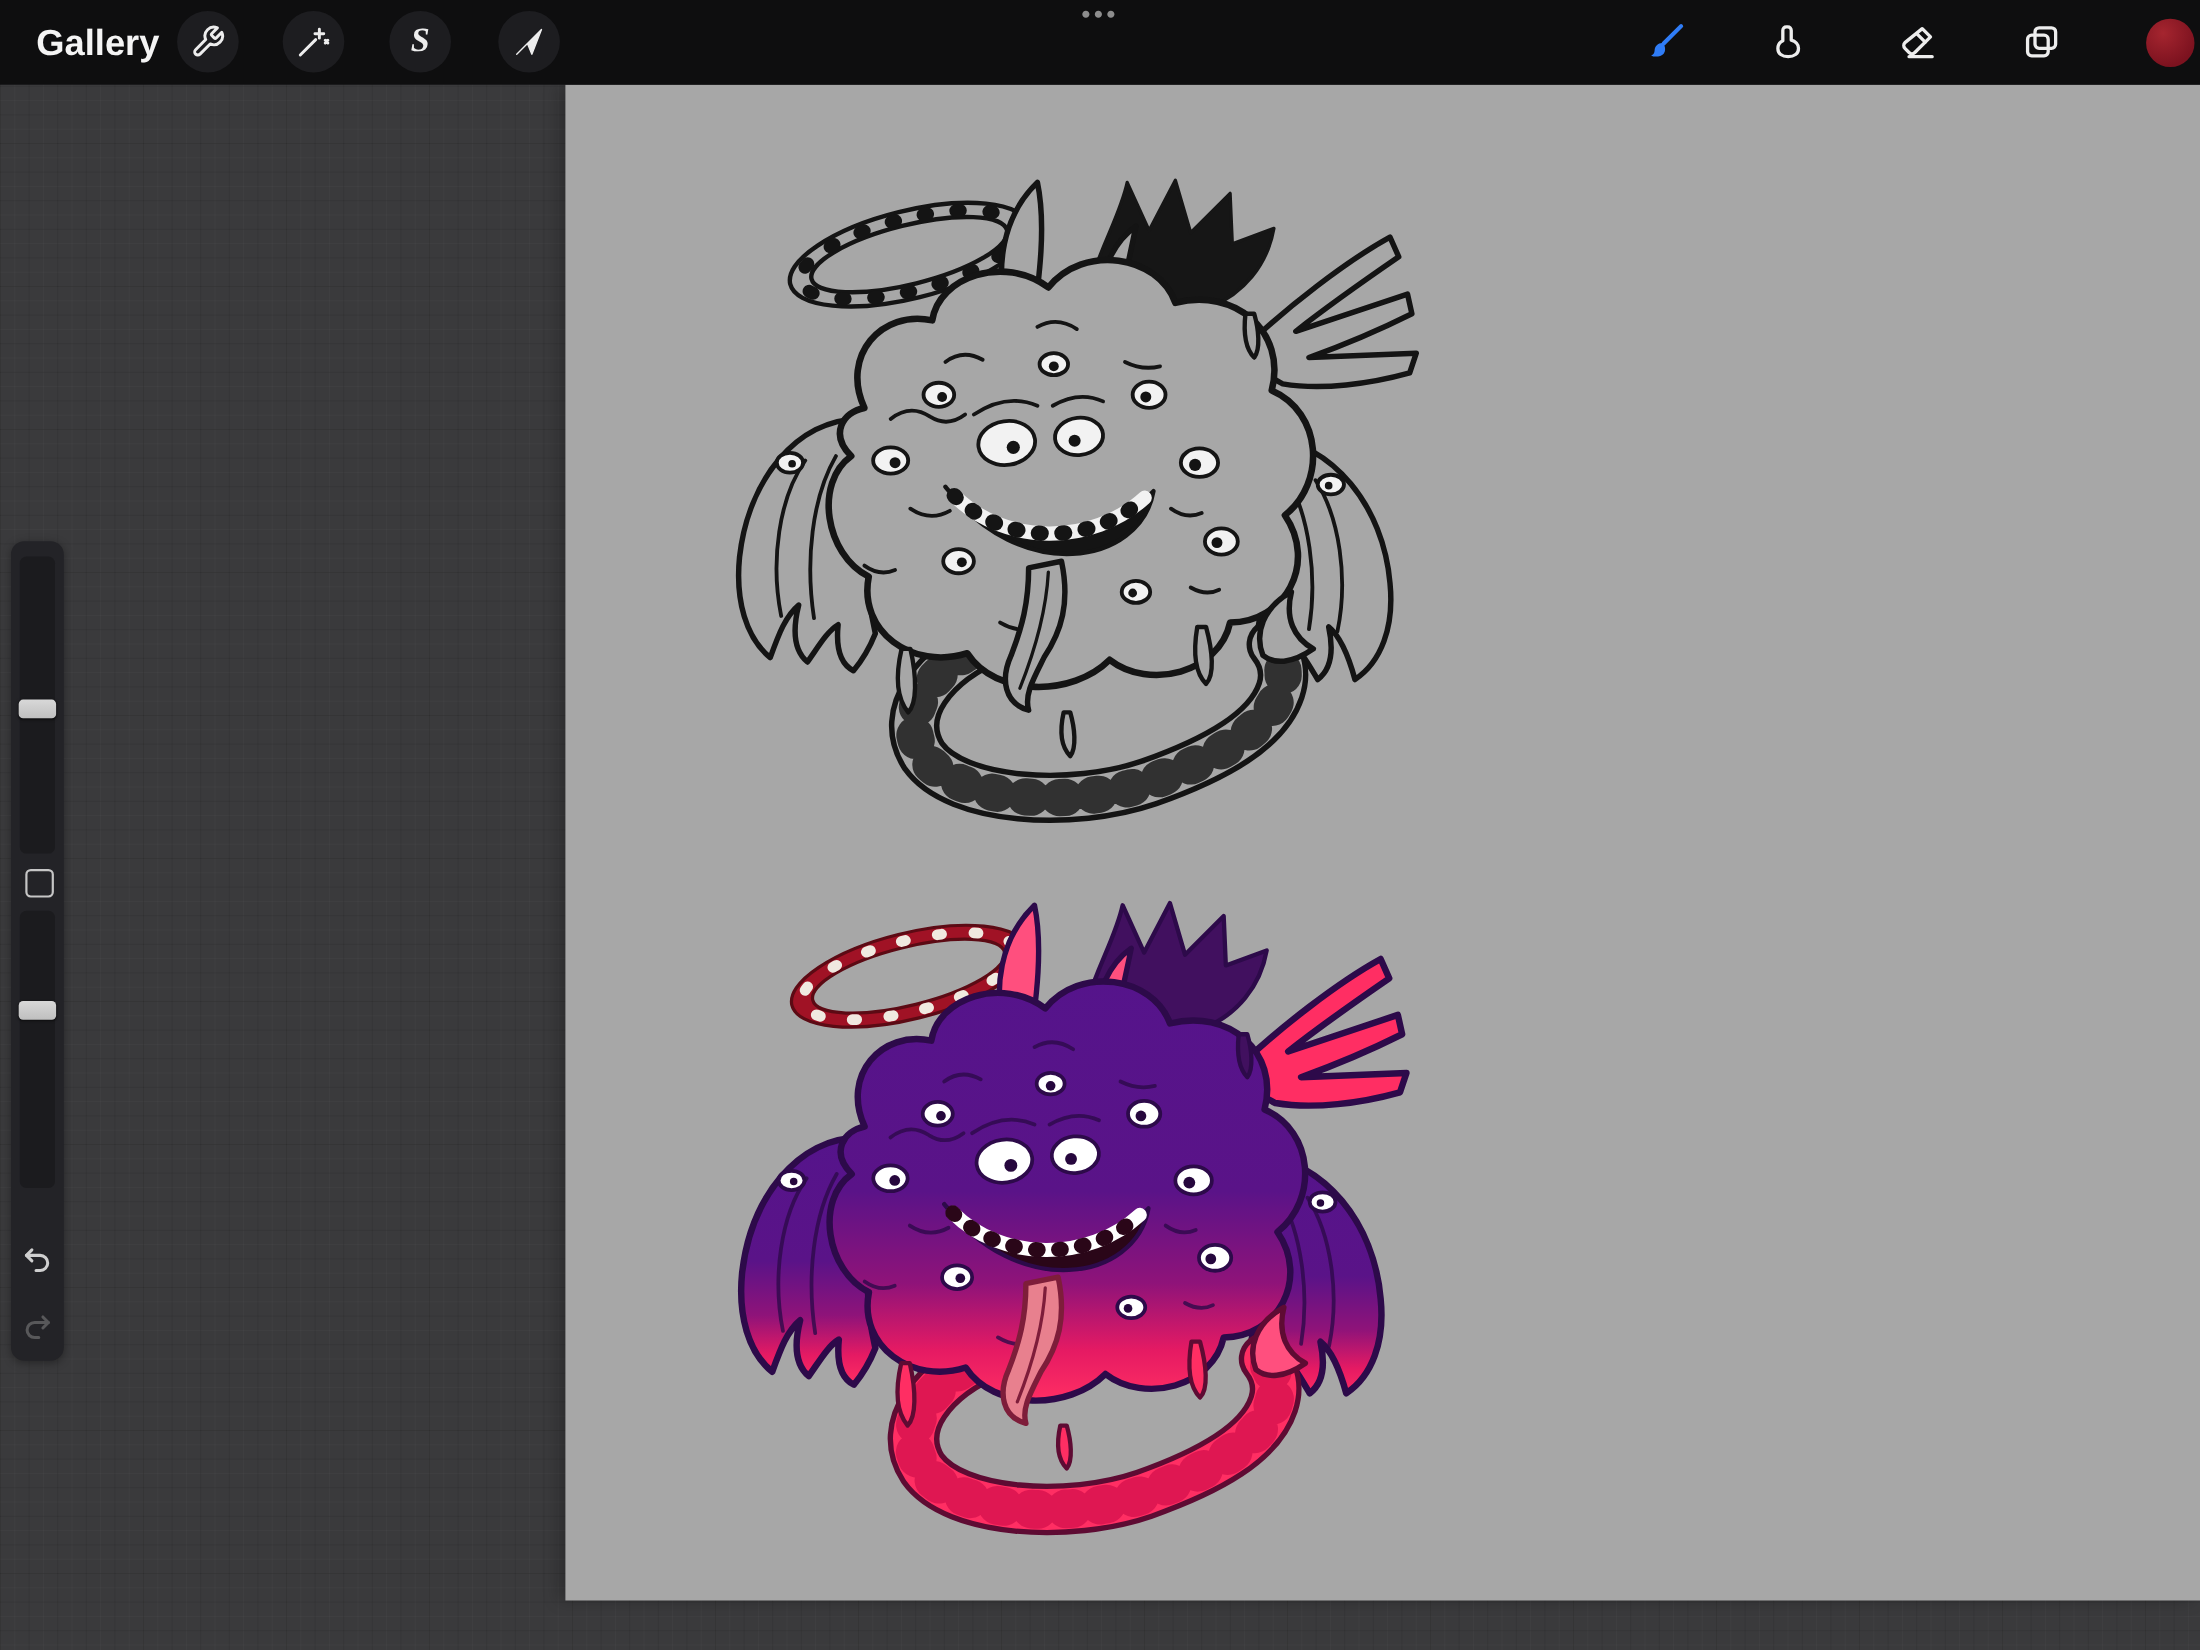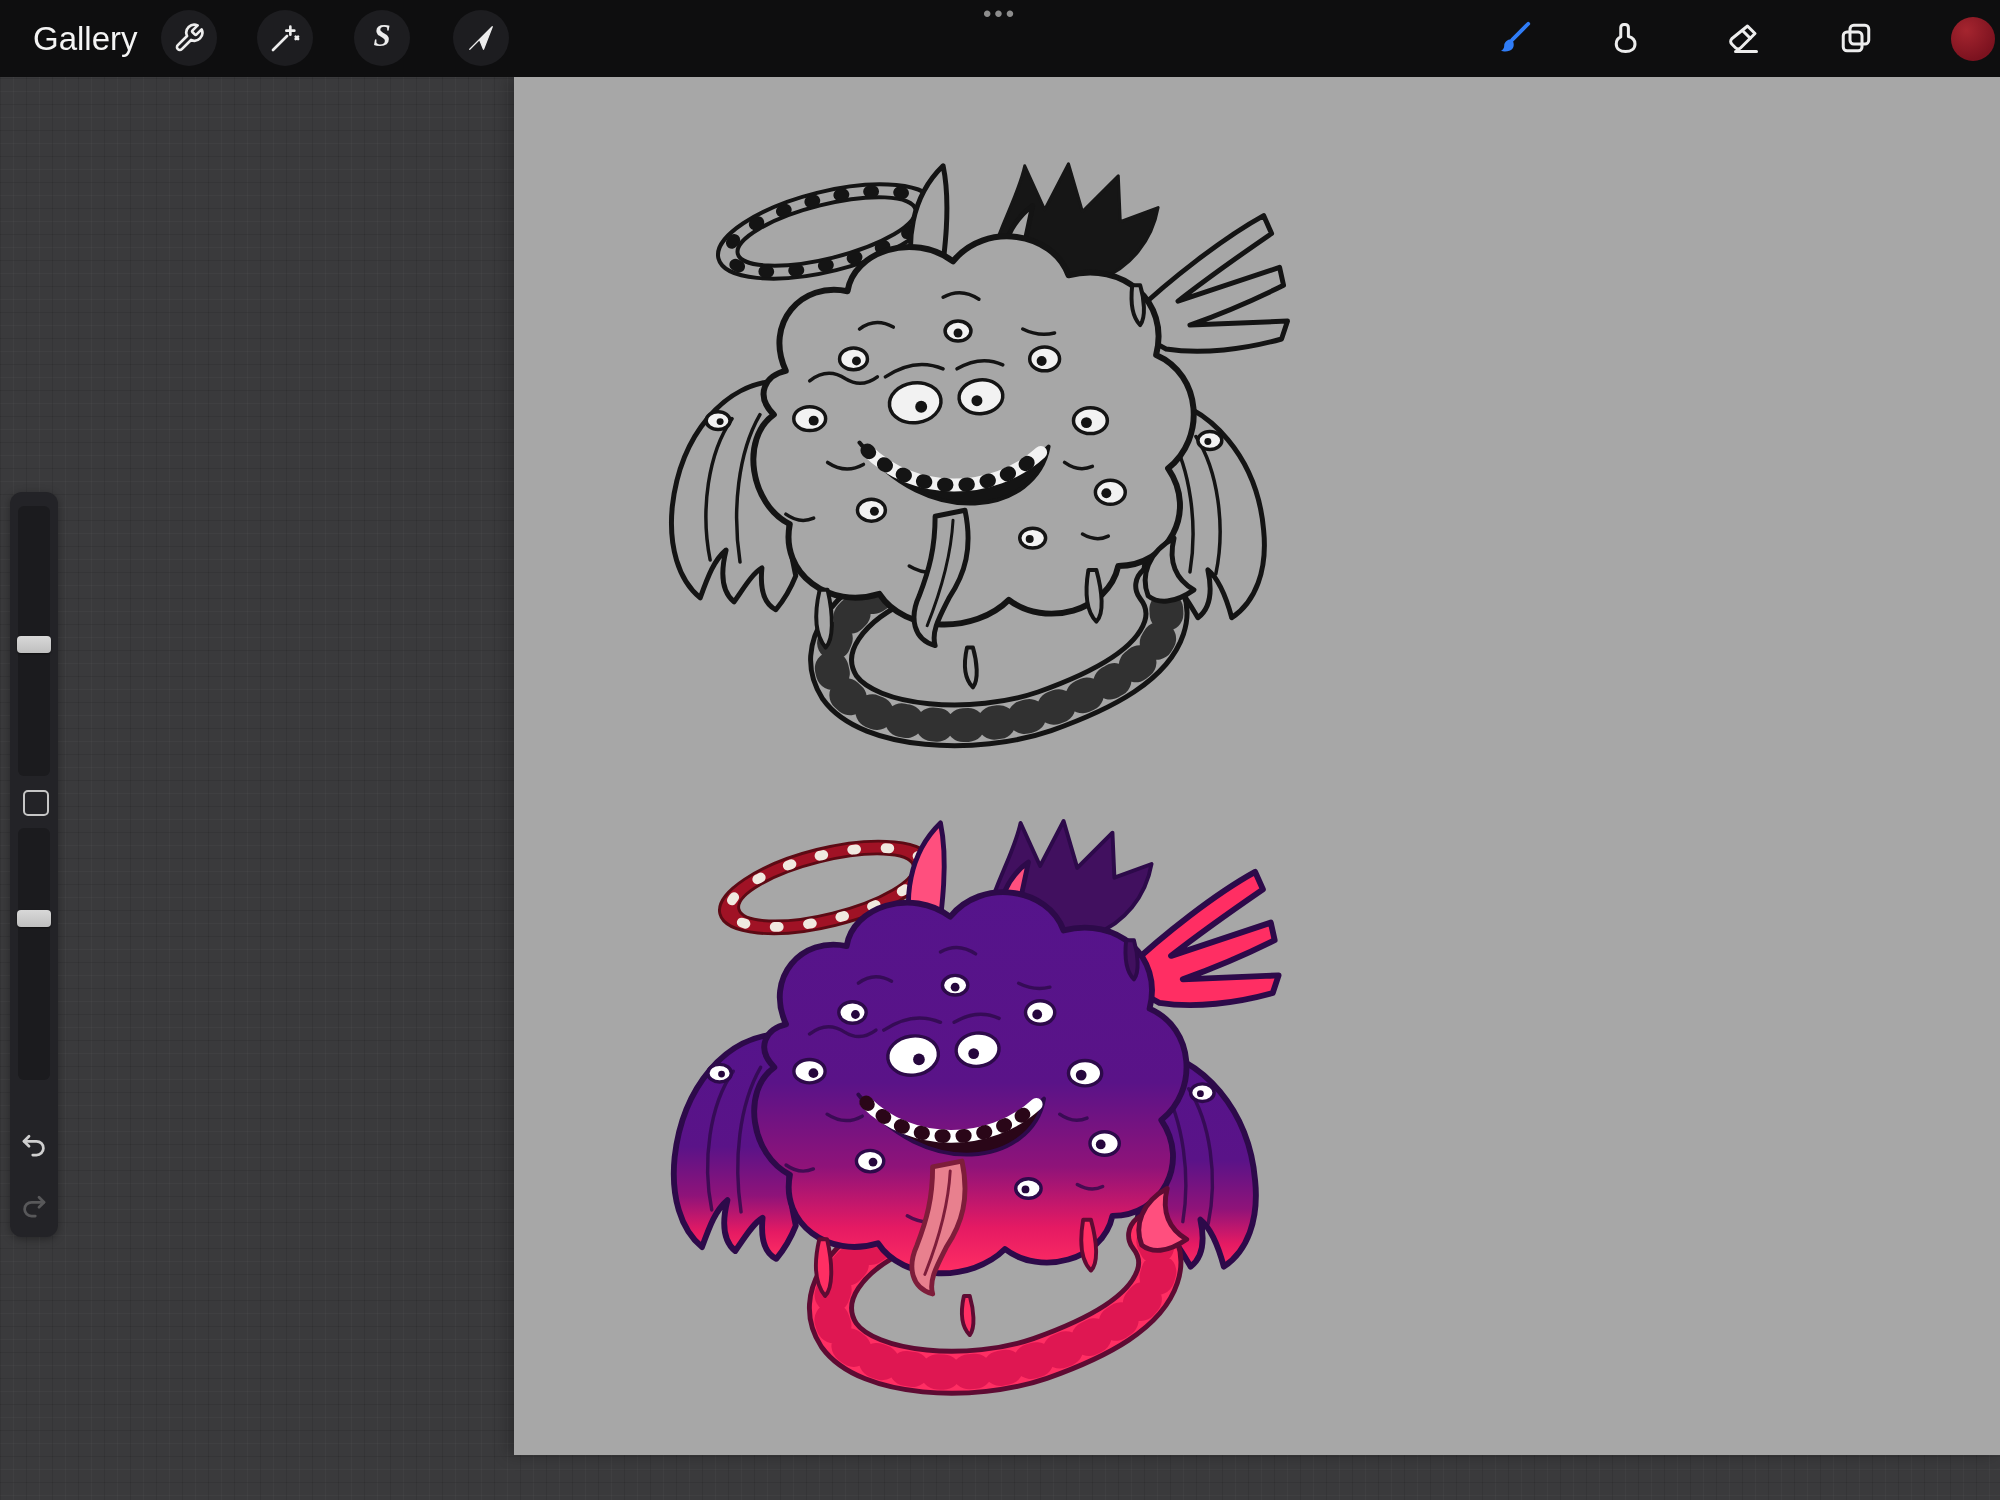"Gallery" #gallery { font-weight: 400 -> 700 }
